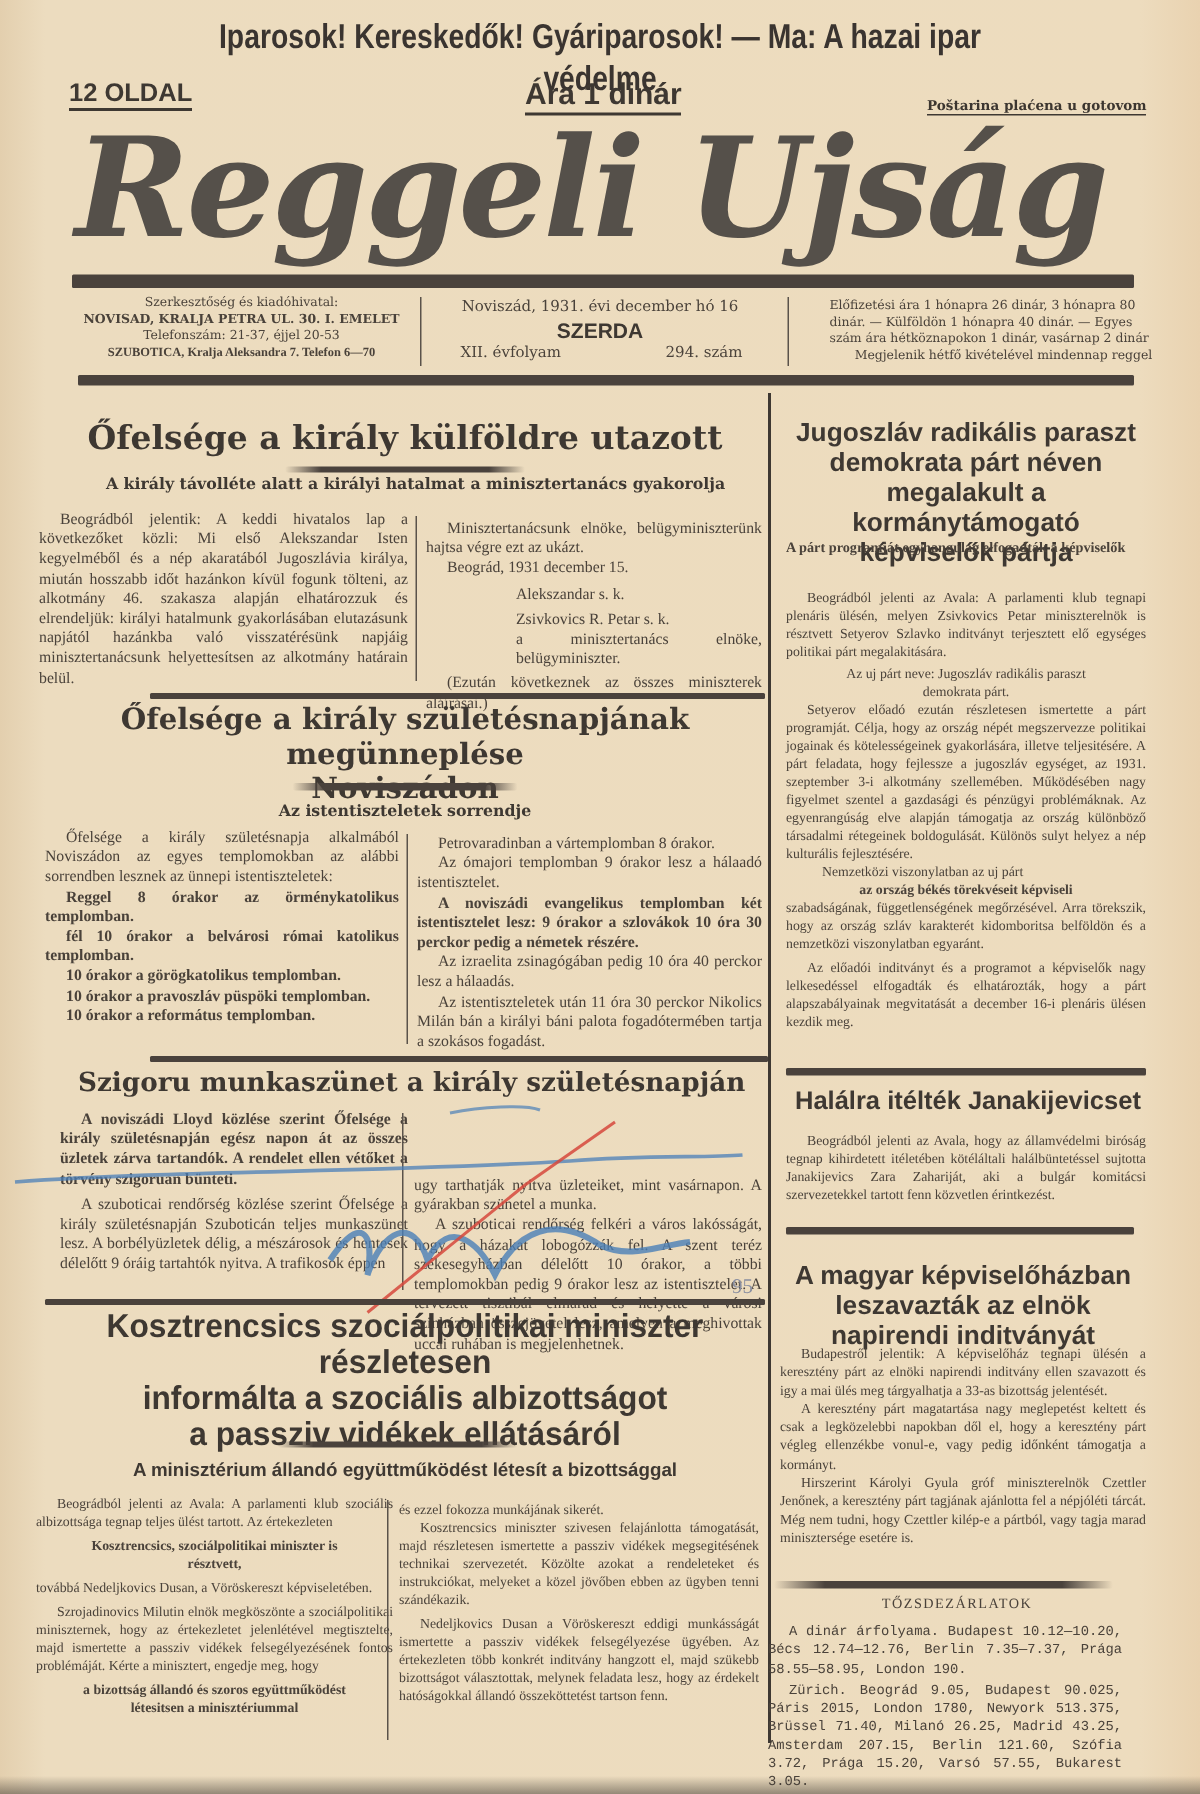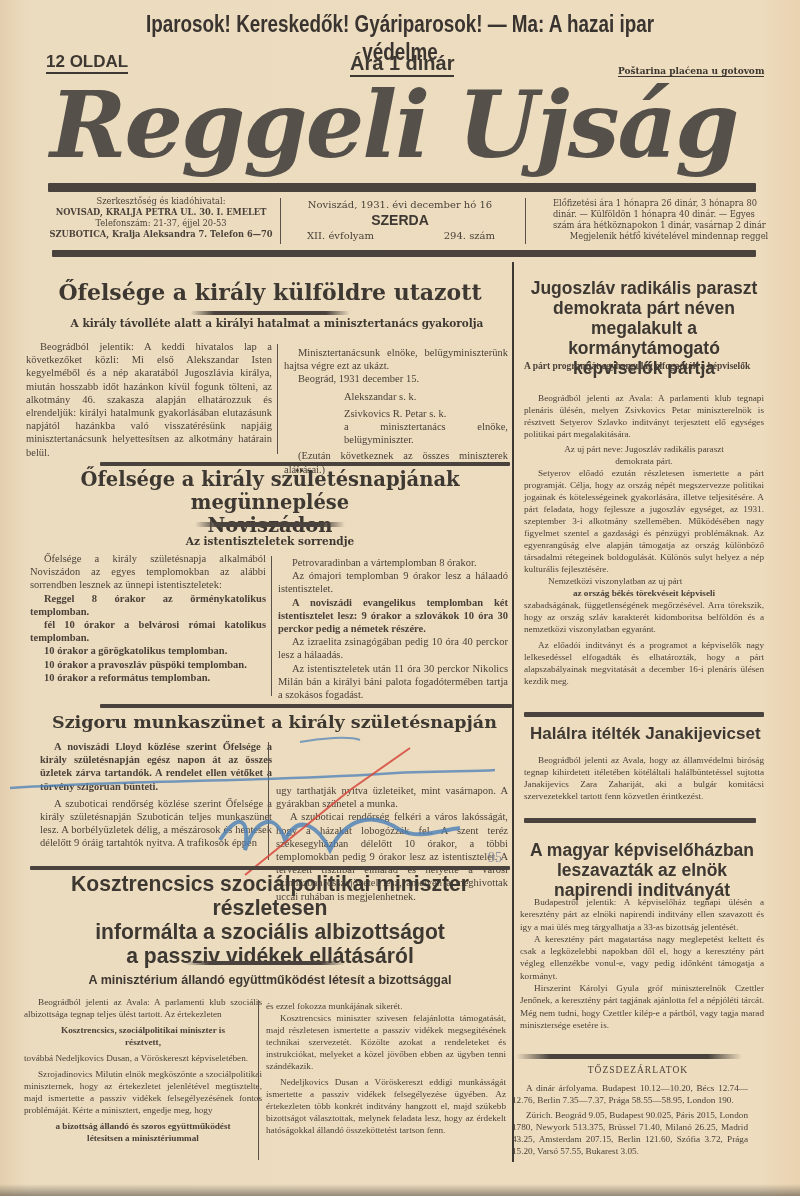"SZUBOTICA, Kralja Aleksandra 7. Telefon" div { font-family: none -> Liberation Serif, serif }
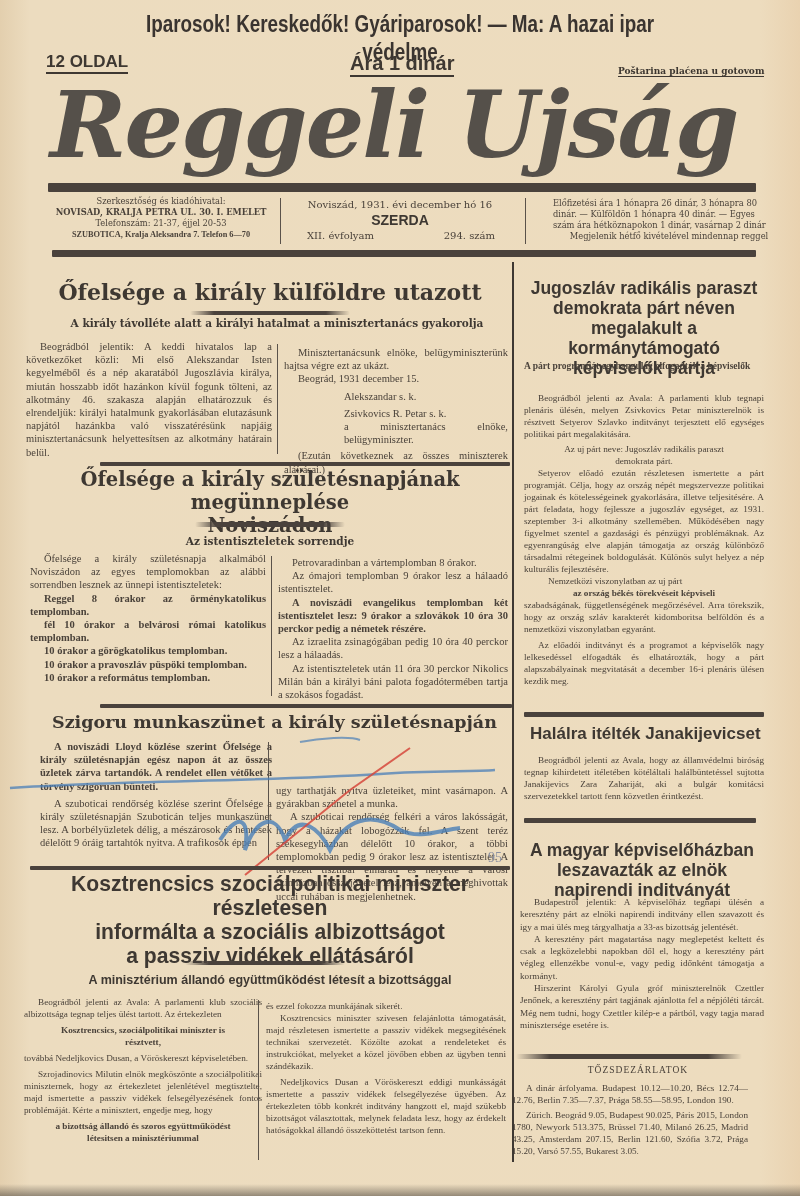"A dinár árfolyama. Budapest 10.12—10.20," div.abs { font-family: none -> Liberation Mono, monospace }
